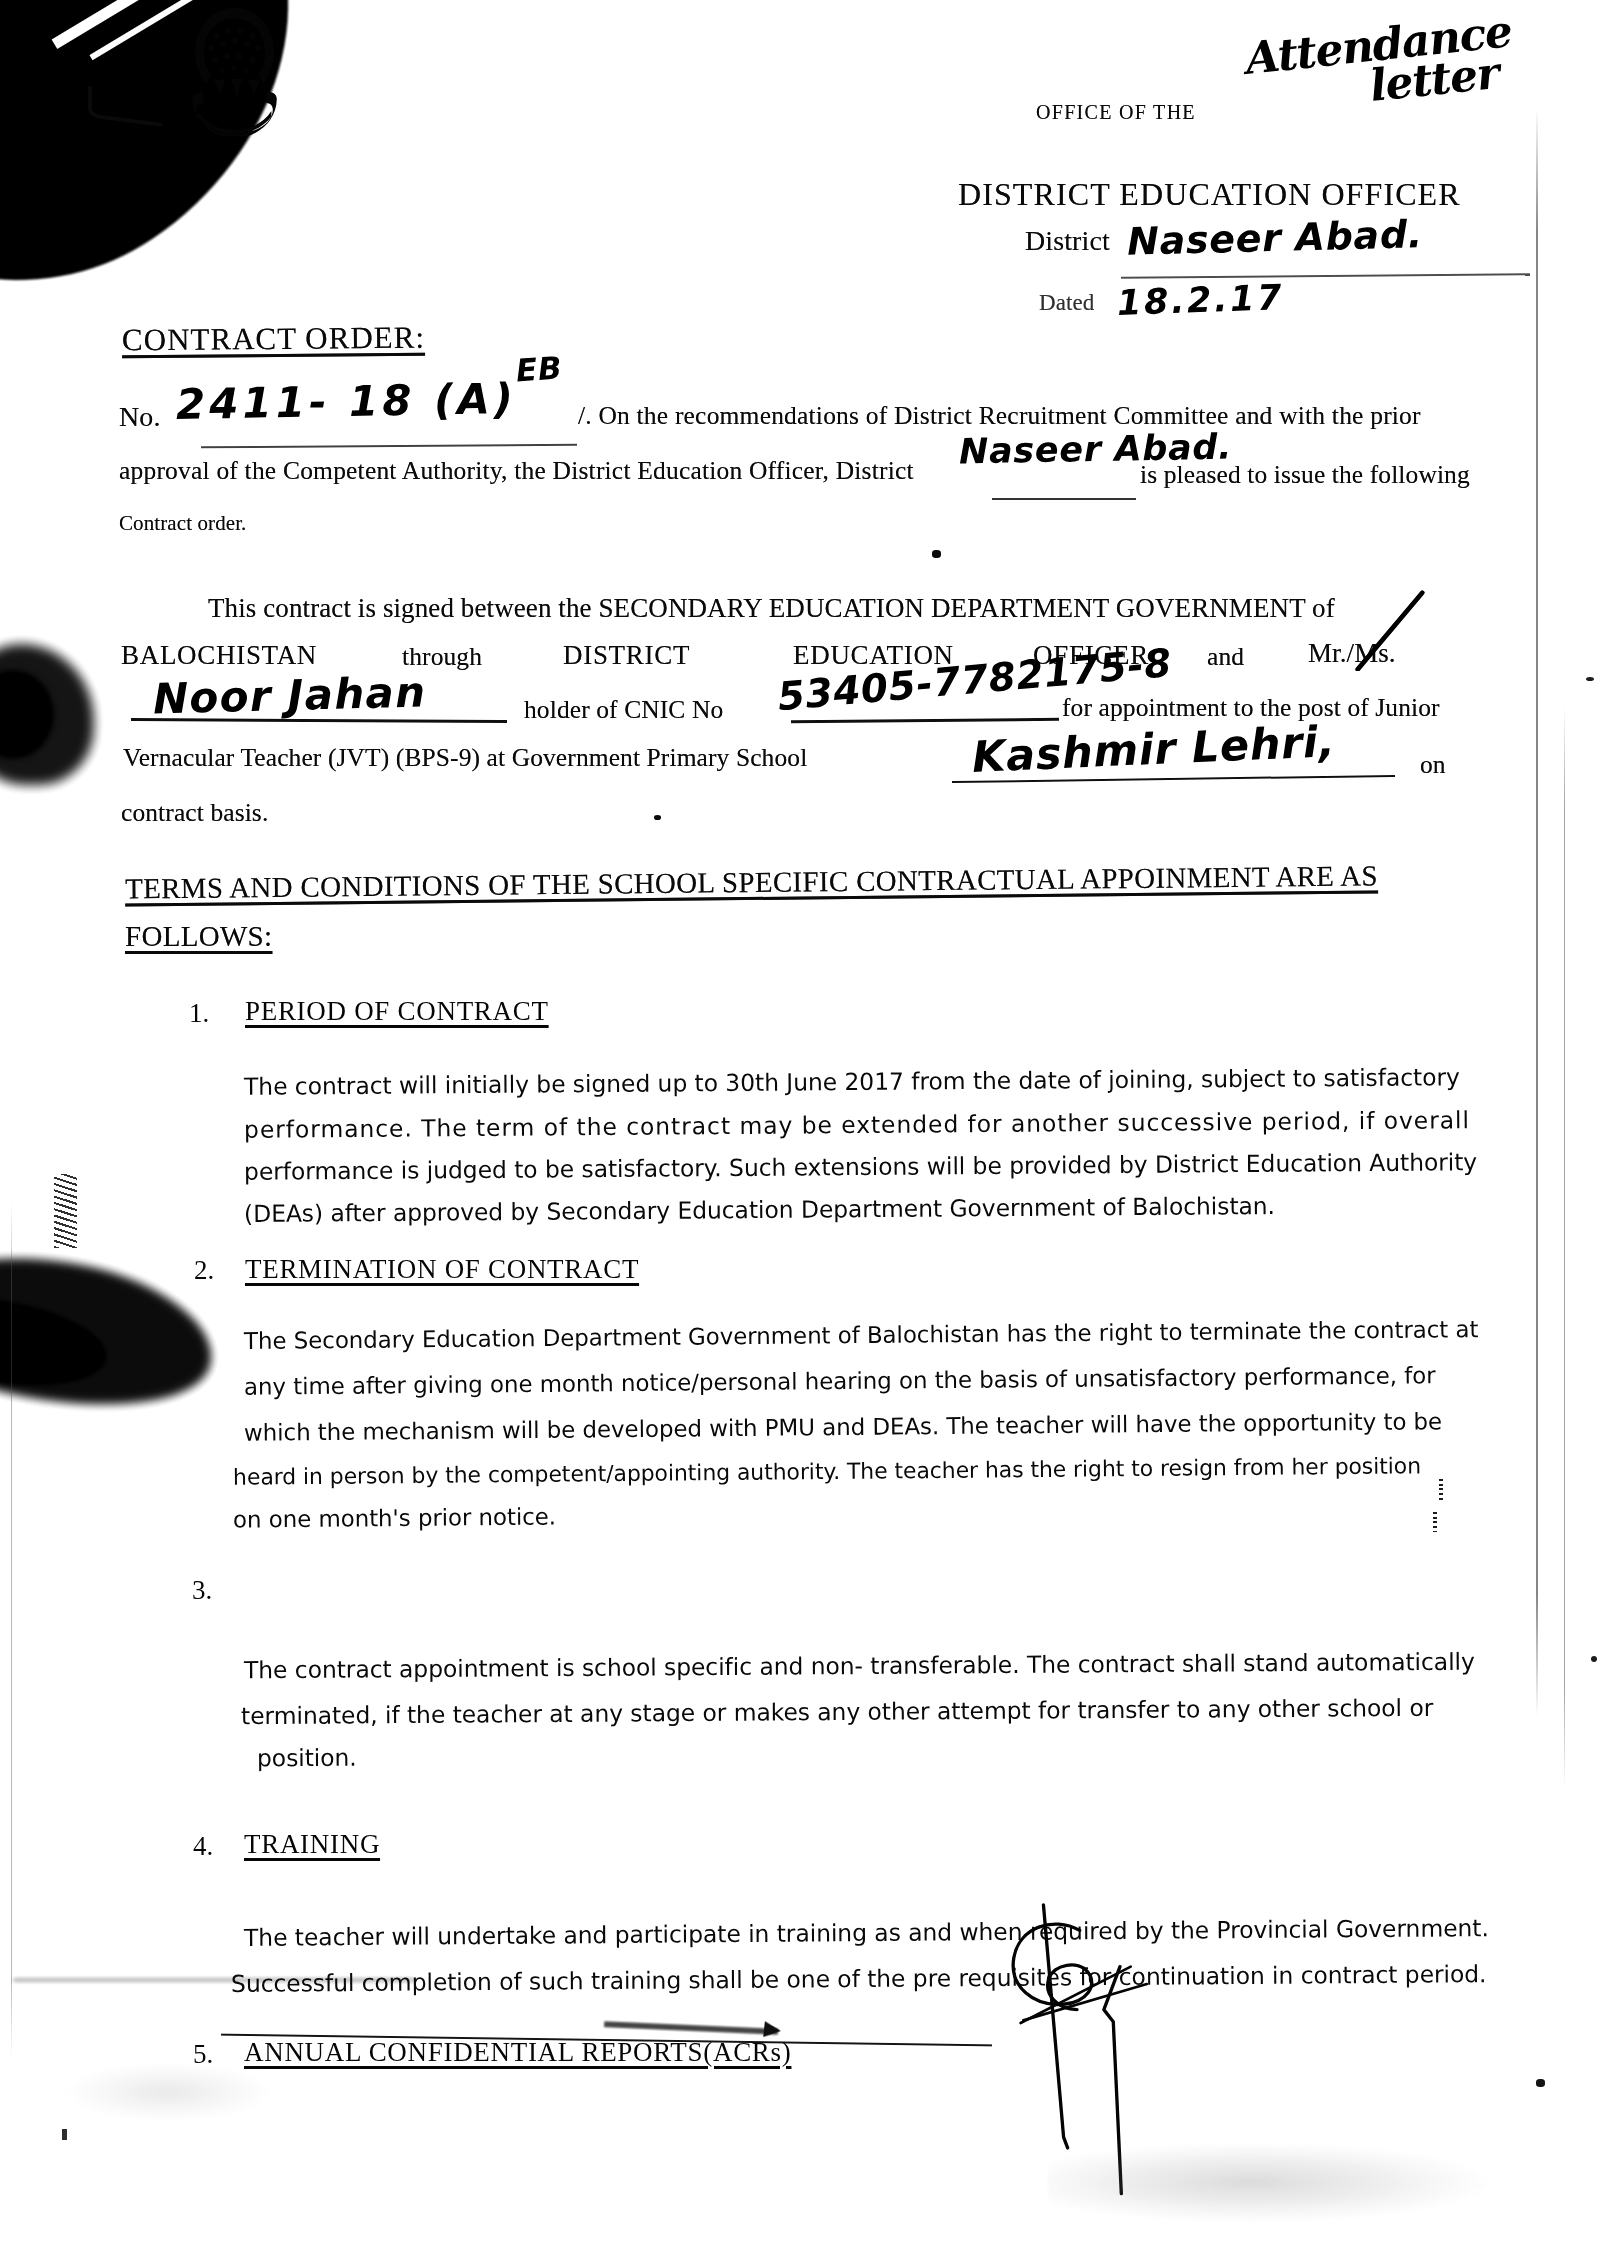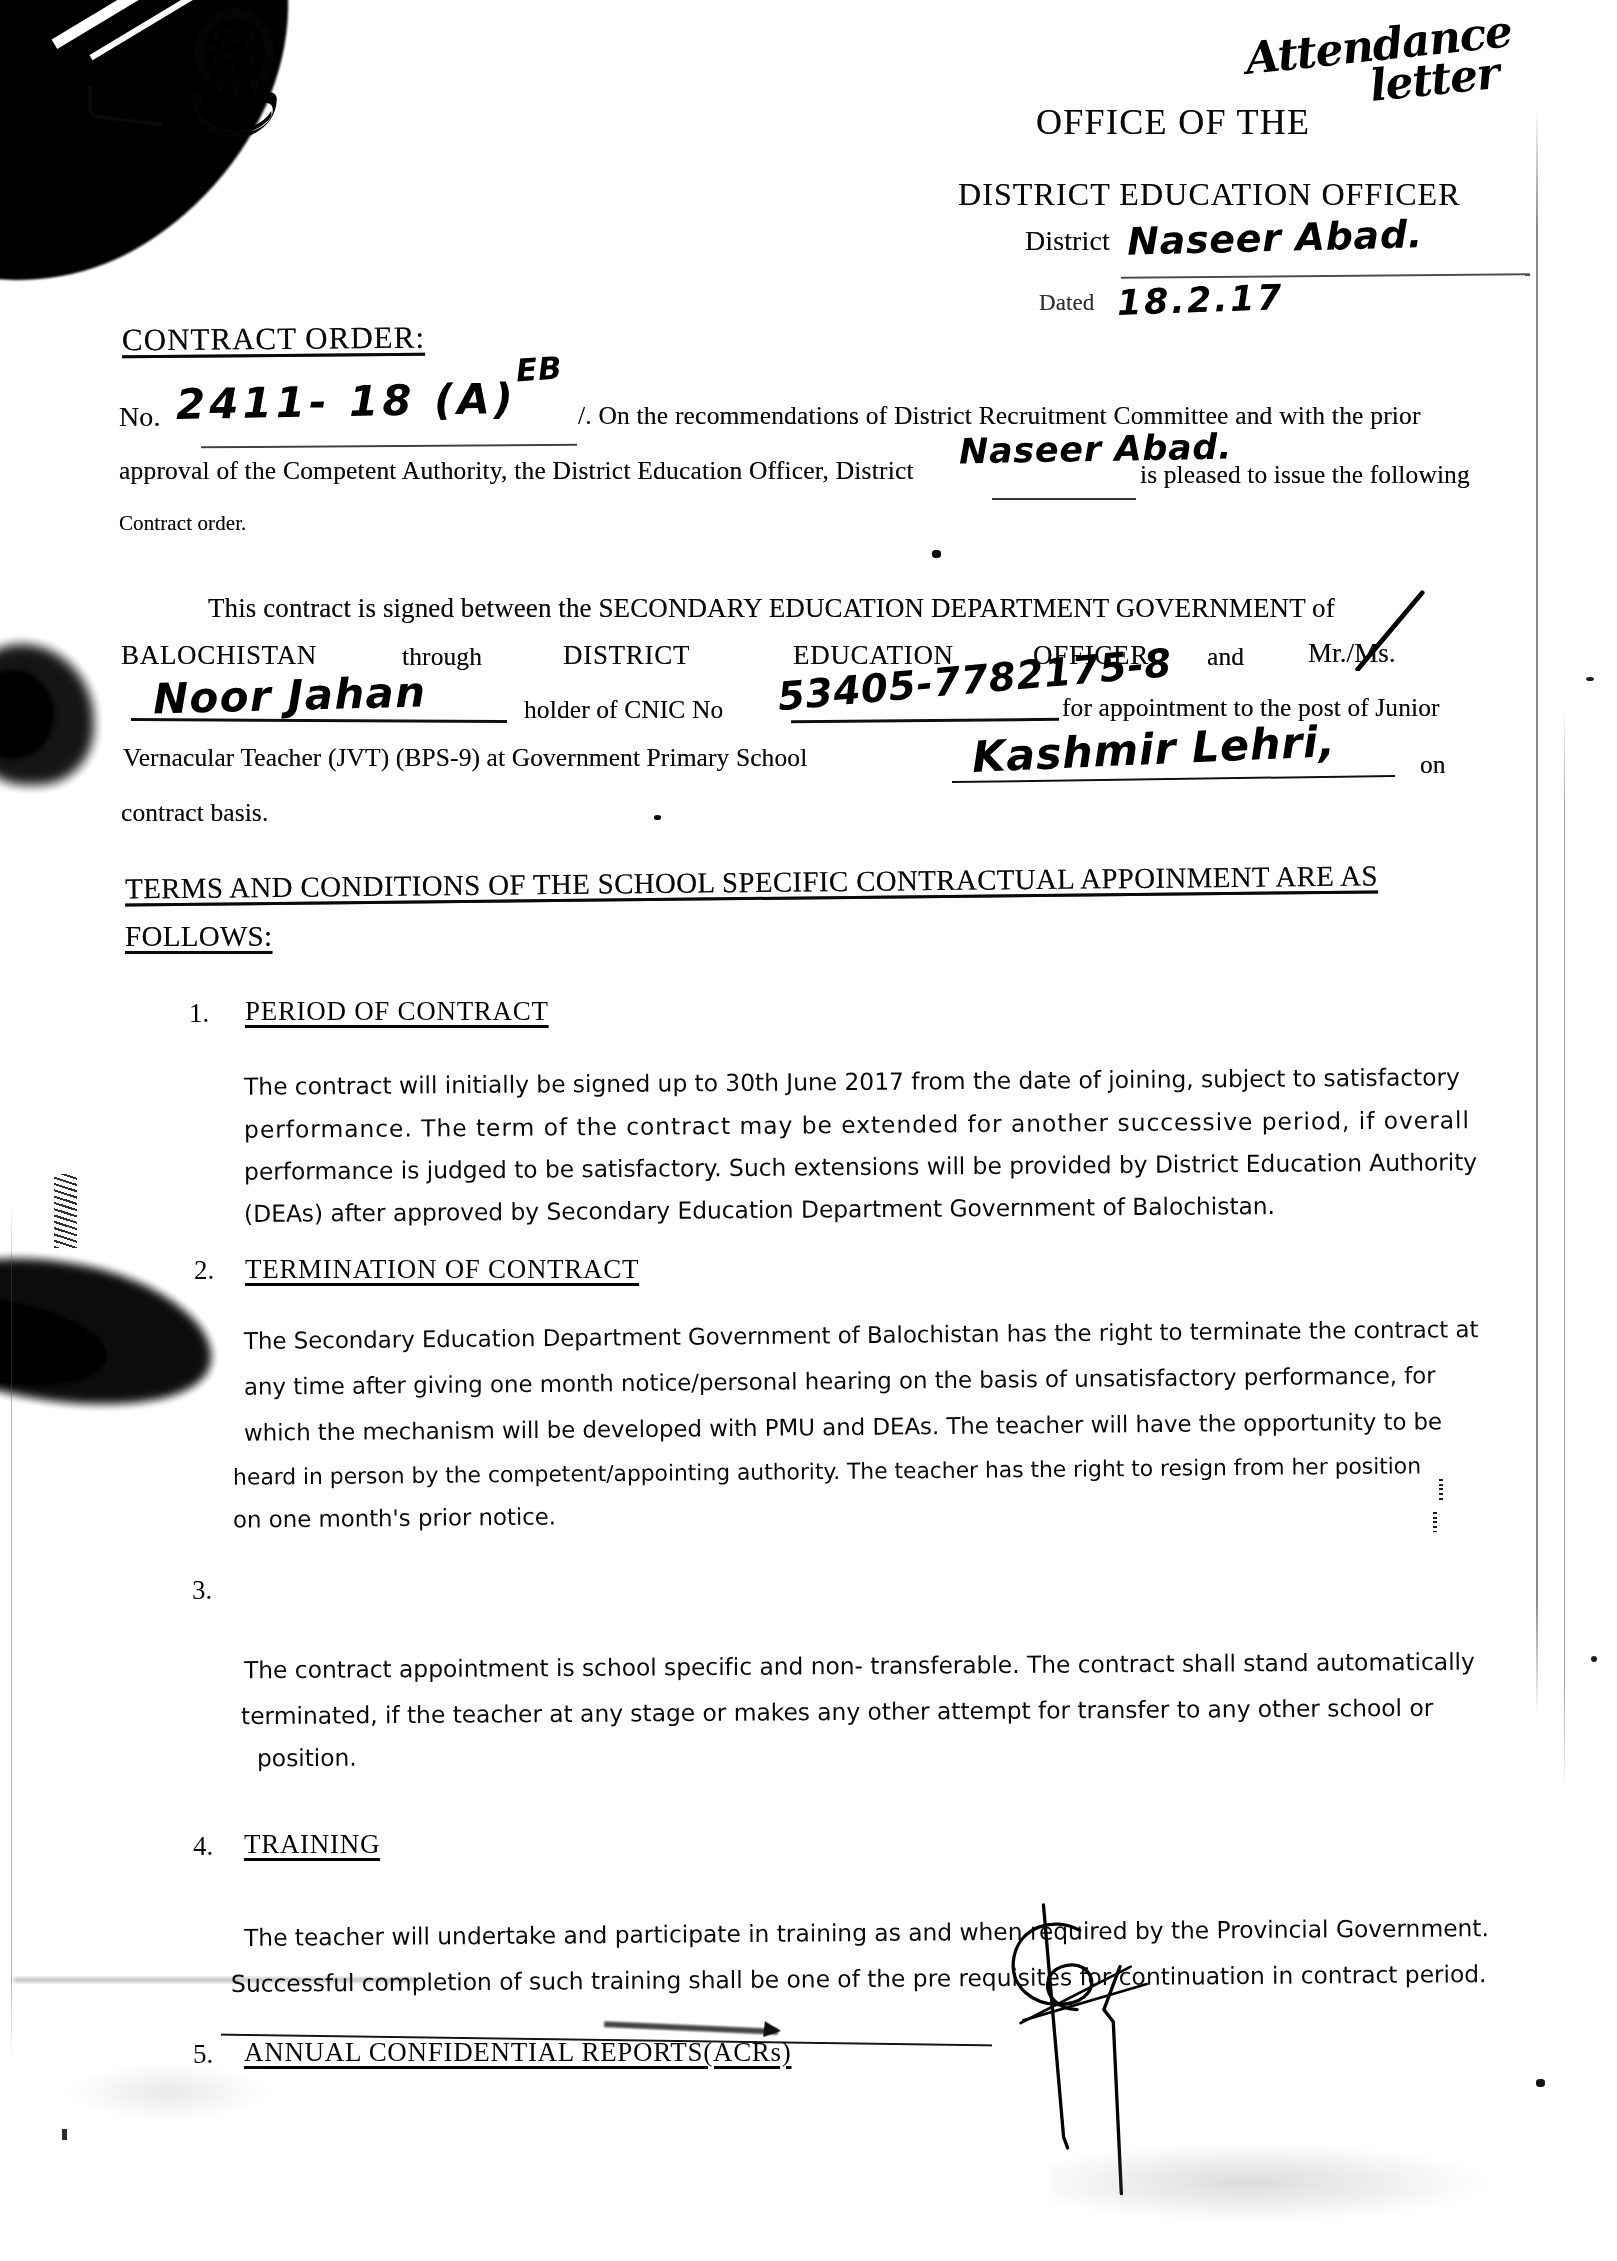"OFFICE OF THE" div.t { font-size: 36px -> 20px }
